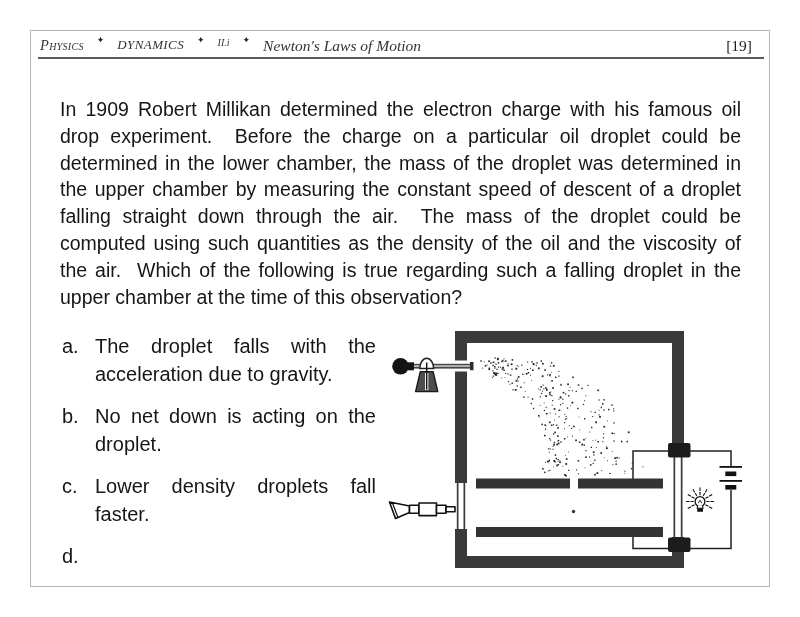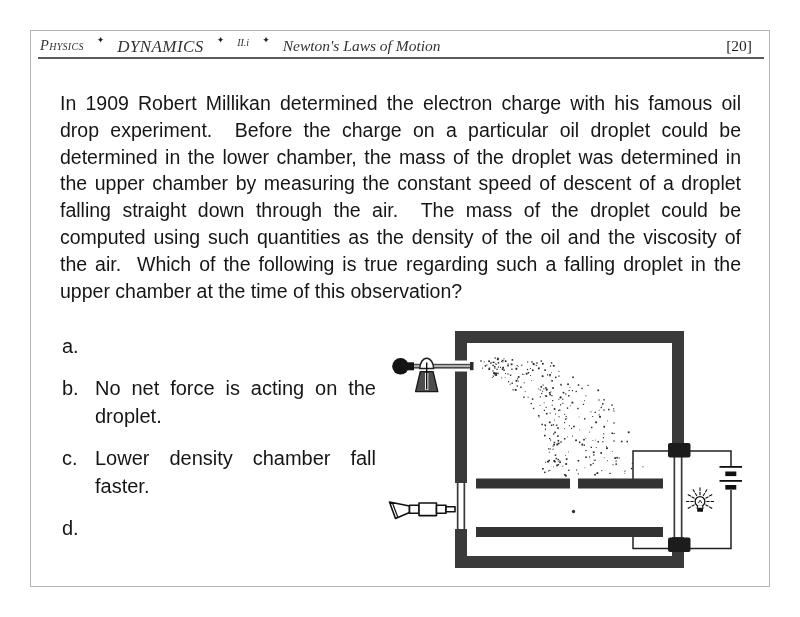"DYNAMICS" .topic { font-size: 17px -> 13px }
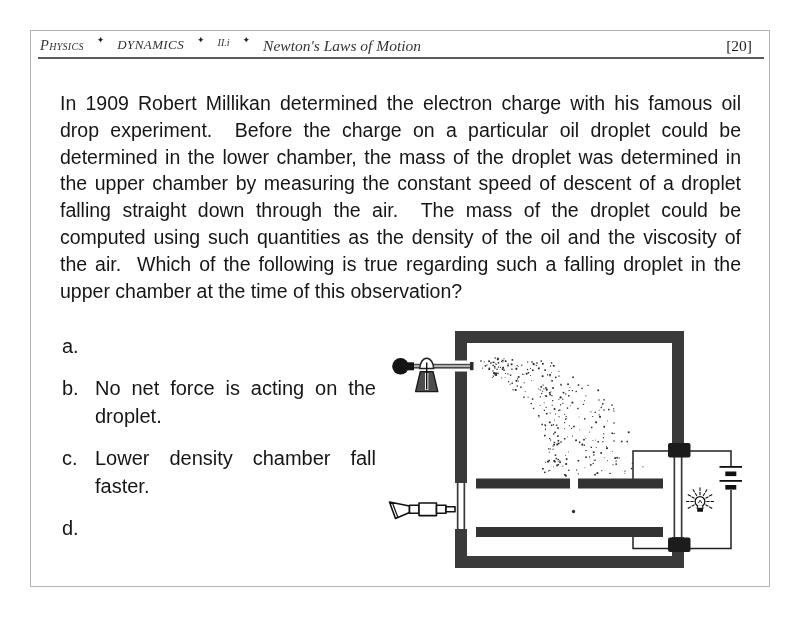"[20]" span.pageno { text: 20 -> 19 }
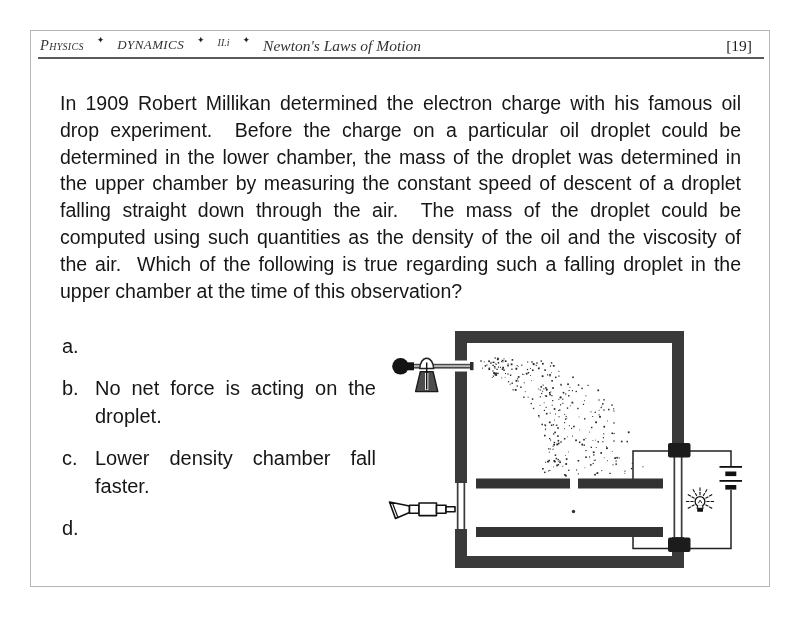"In 1909 Robert Millikan determined" .question { top: 90px -> 96px }
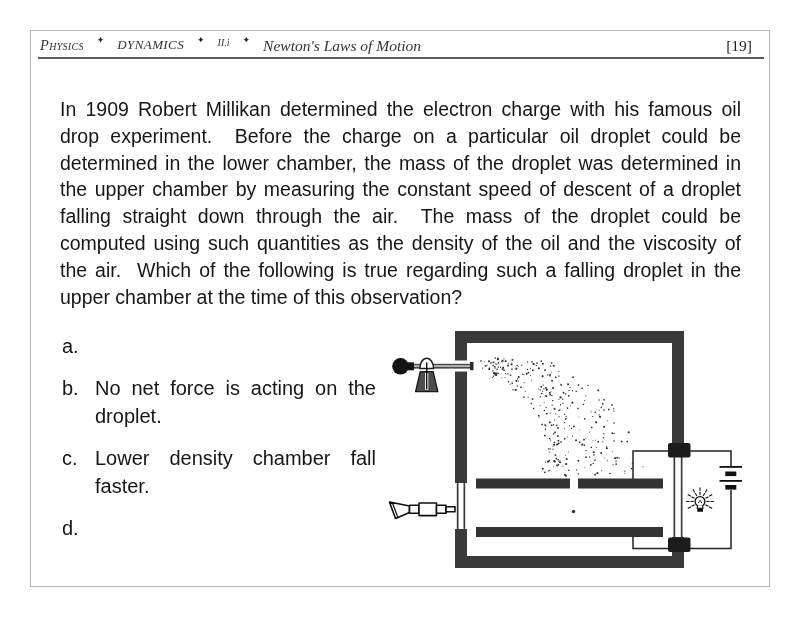"The droplet falls with the" span.choice-text { html: none -> <span>The droplet falls with the acceleration due to gravity.</span> }
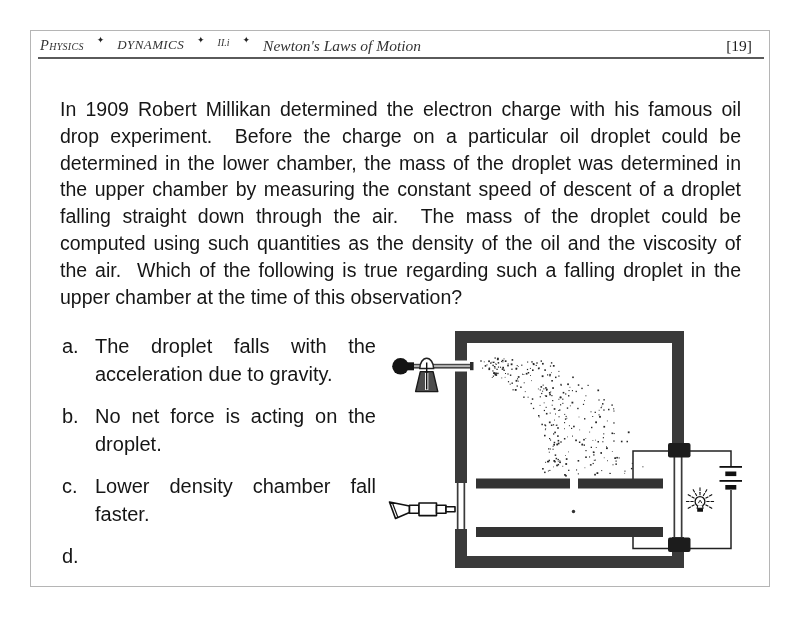"No net force is acting" span.choice-text { text: force -> down }
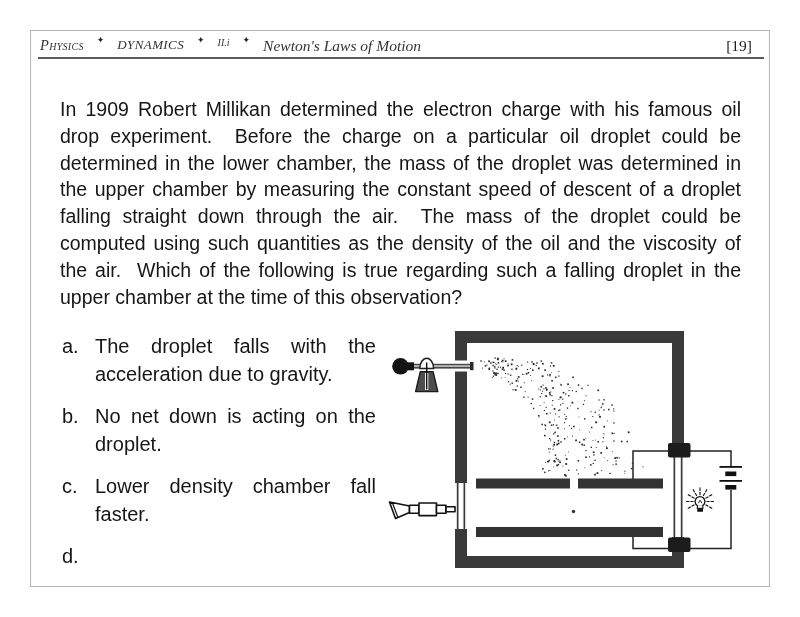"Lower density chamber fall faster." span.choice-text { text: chamber -> droplets }
